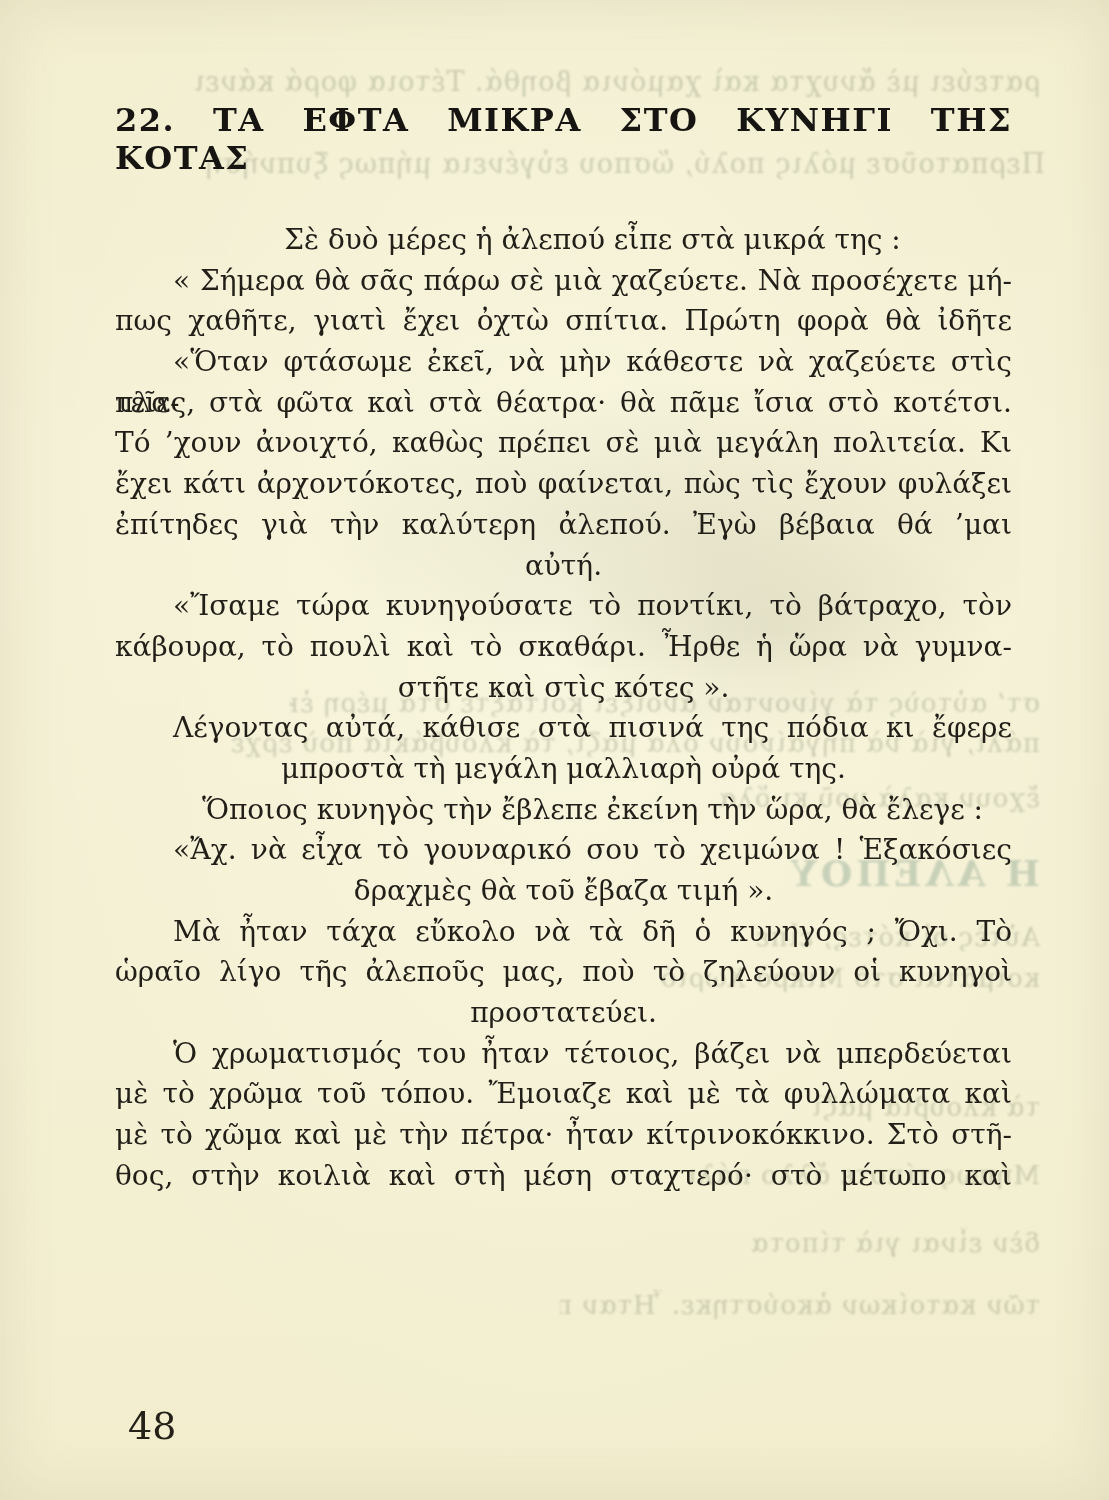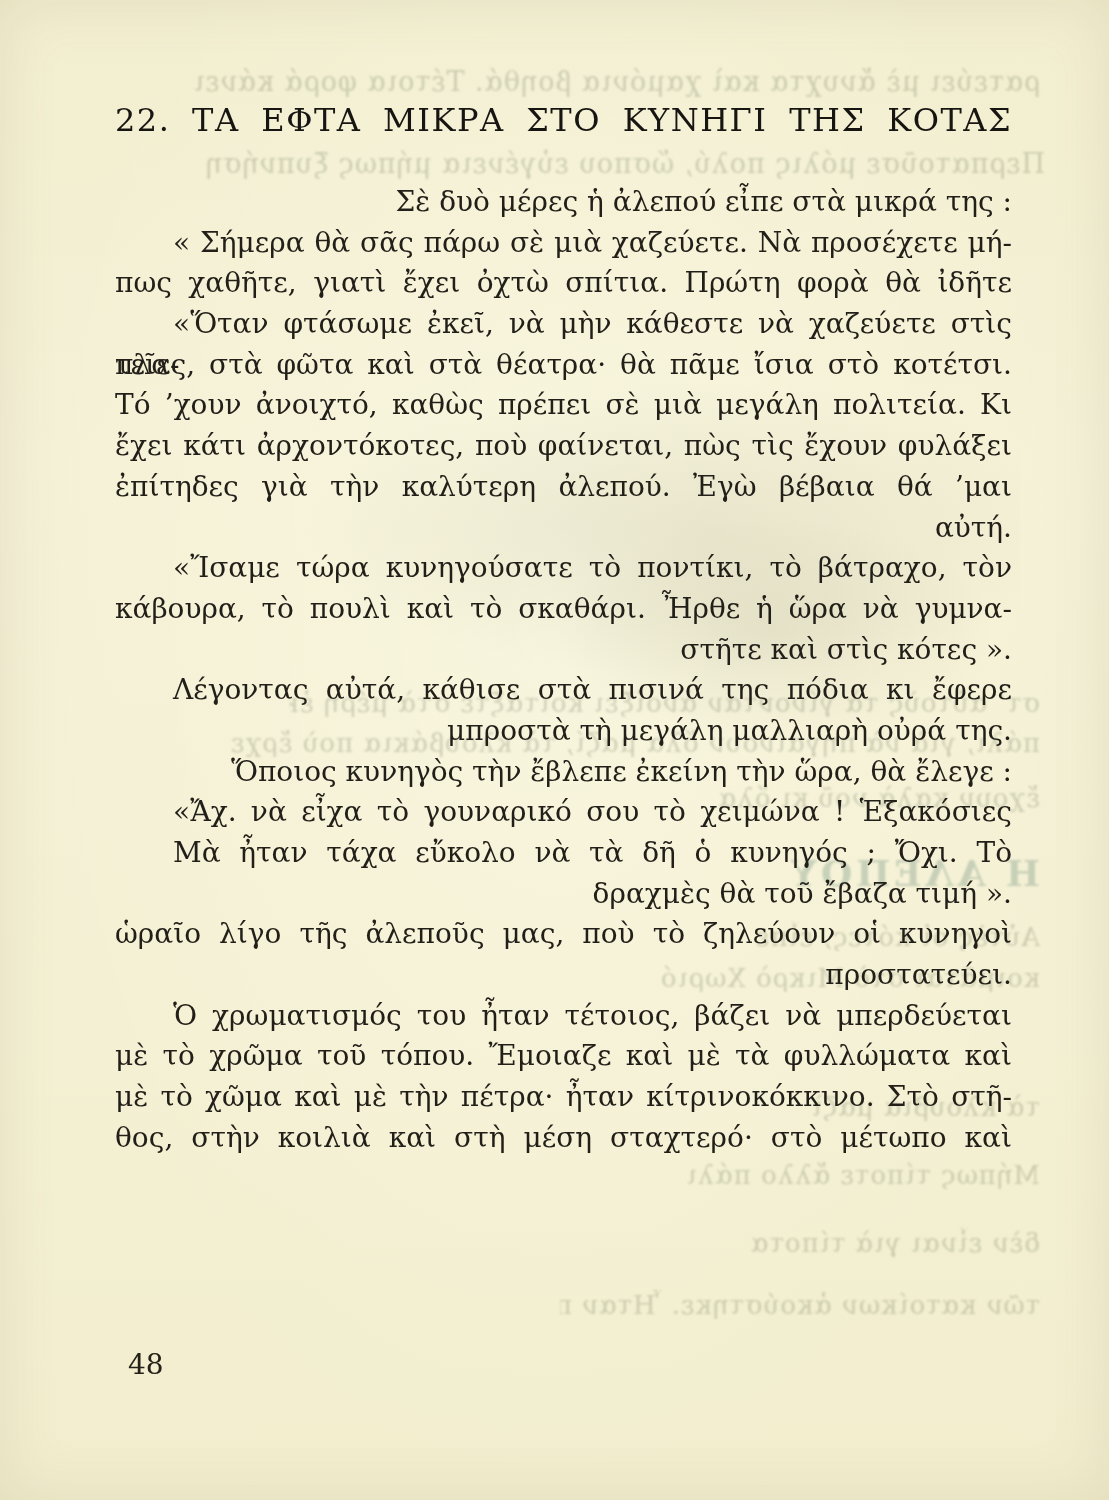"22. ΤΑ ΕΦΤΑ ΜΙΚΡΑ ΣΤΟ" .chapter-title { font-weight: normal -> bold }
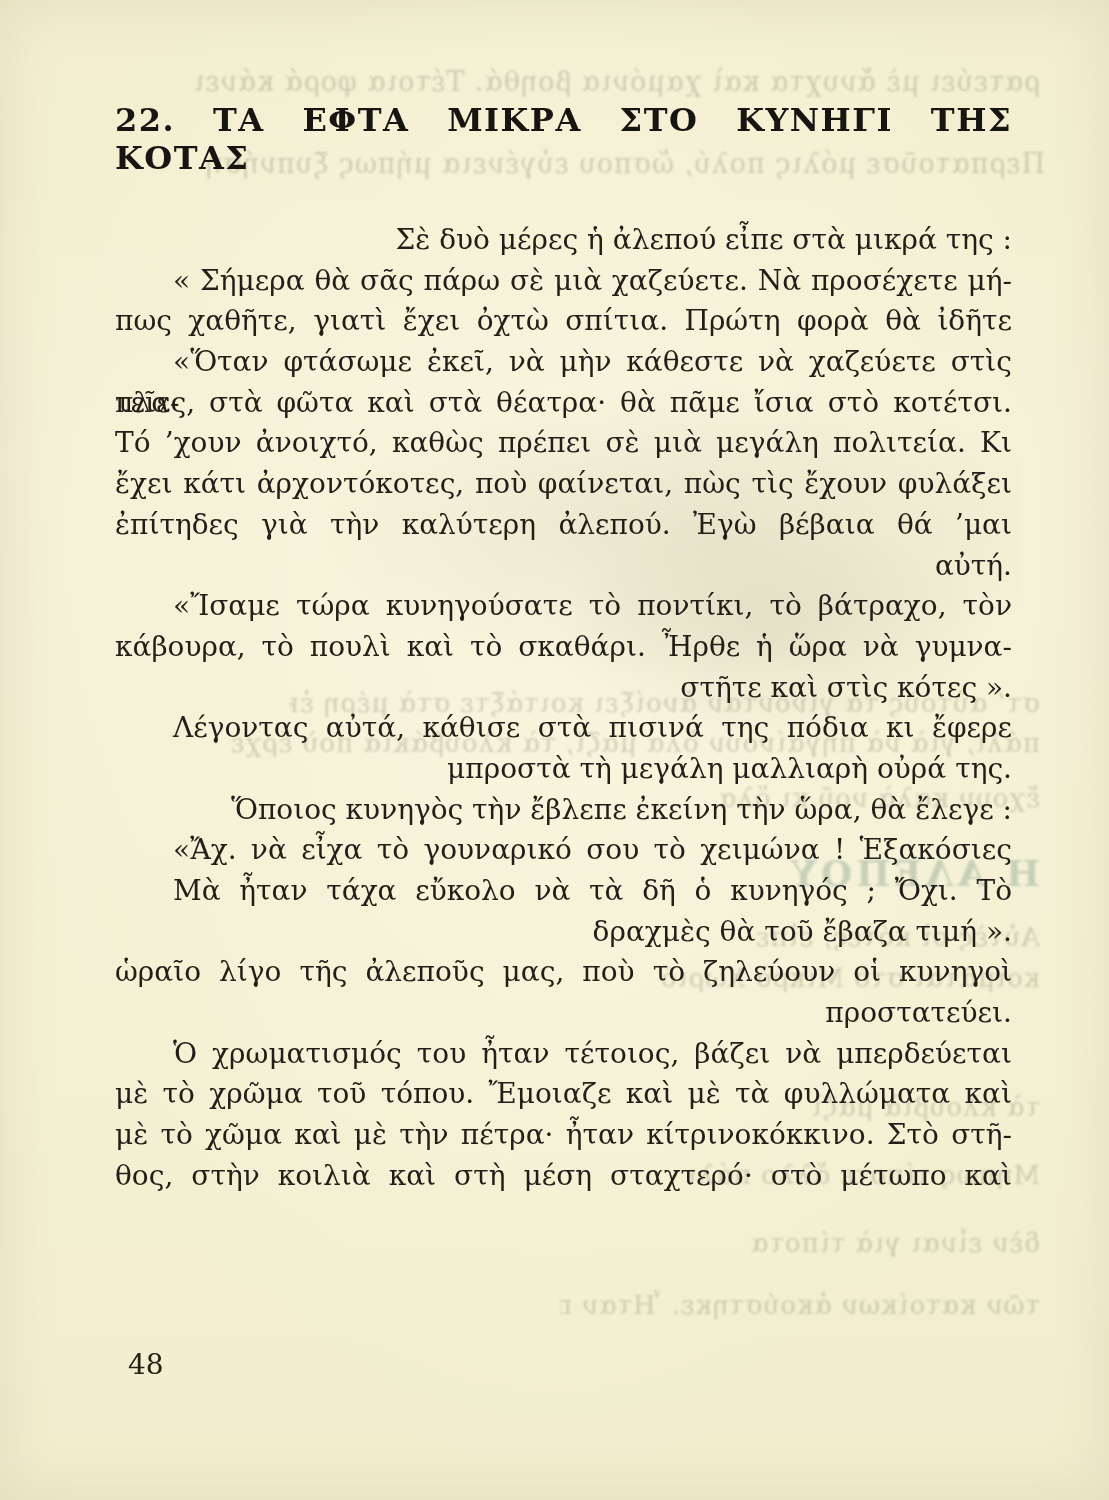"Σὲ δυὸ μέρες ἡ ἀλεπού" .line { text-align: right -> center }
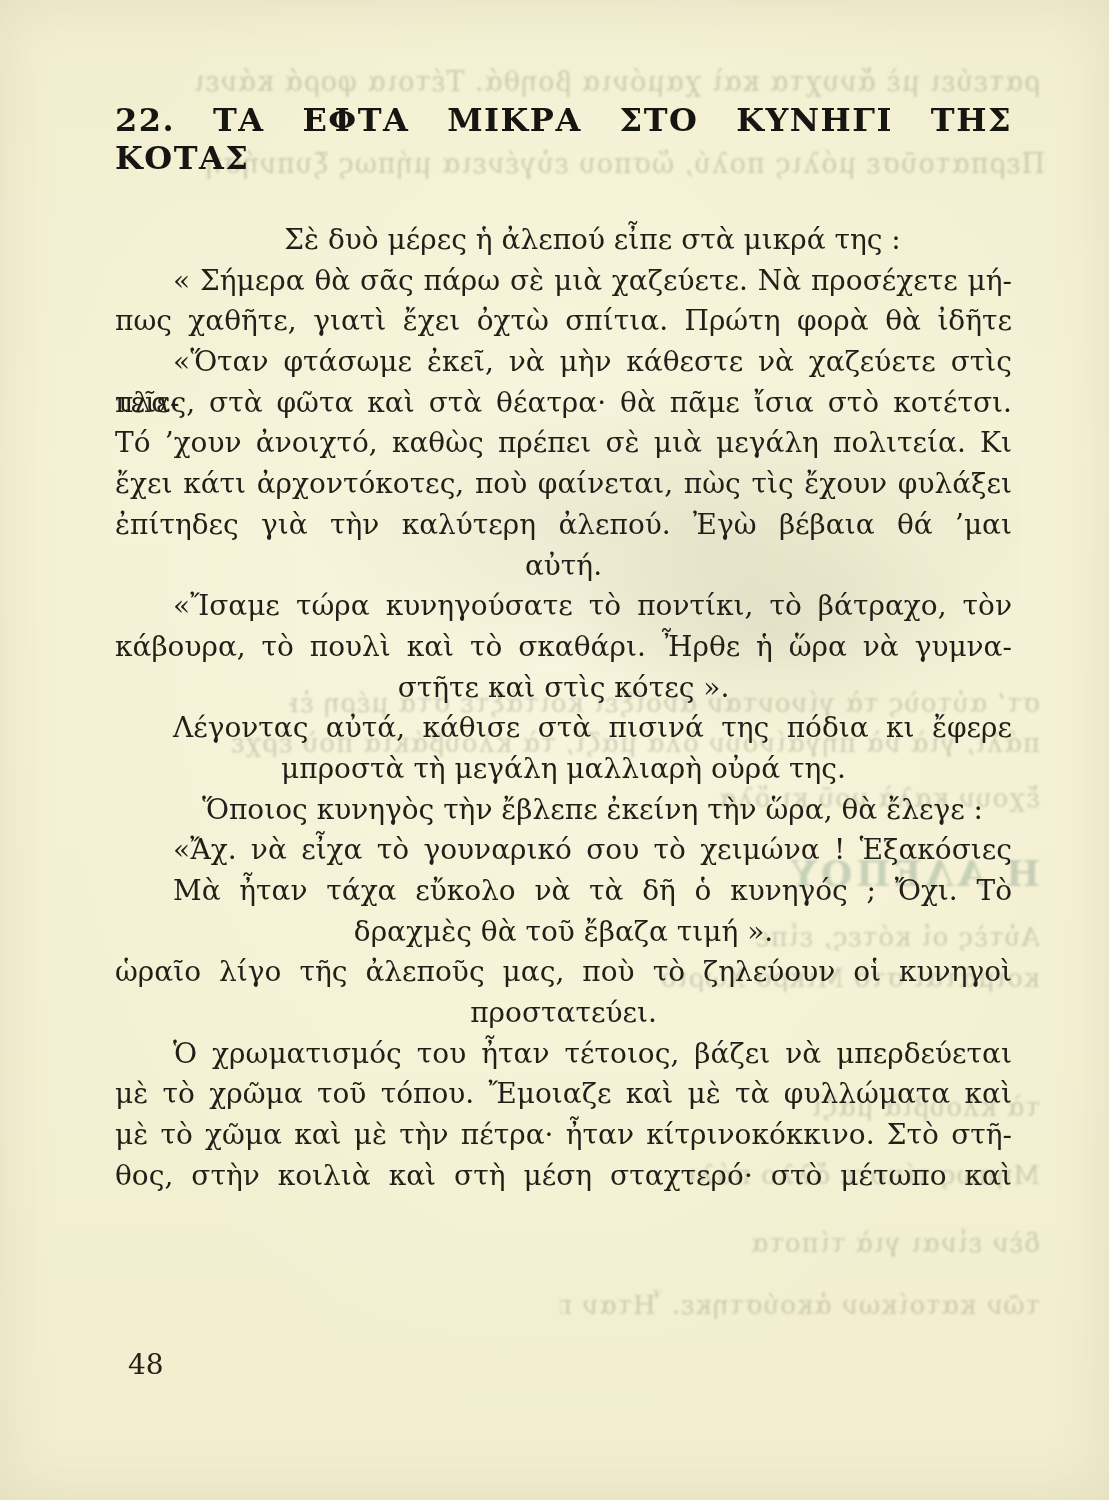"Μὰ ἦταν τάχα εὔκολο νὰ" div.line { order: before "δραχμὲς θὰ τοῦ ἔβαζα τιμή" -> after "δραχμὲς θὰ τοῦ ἔβαζα τιμή" }
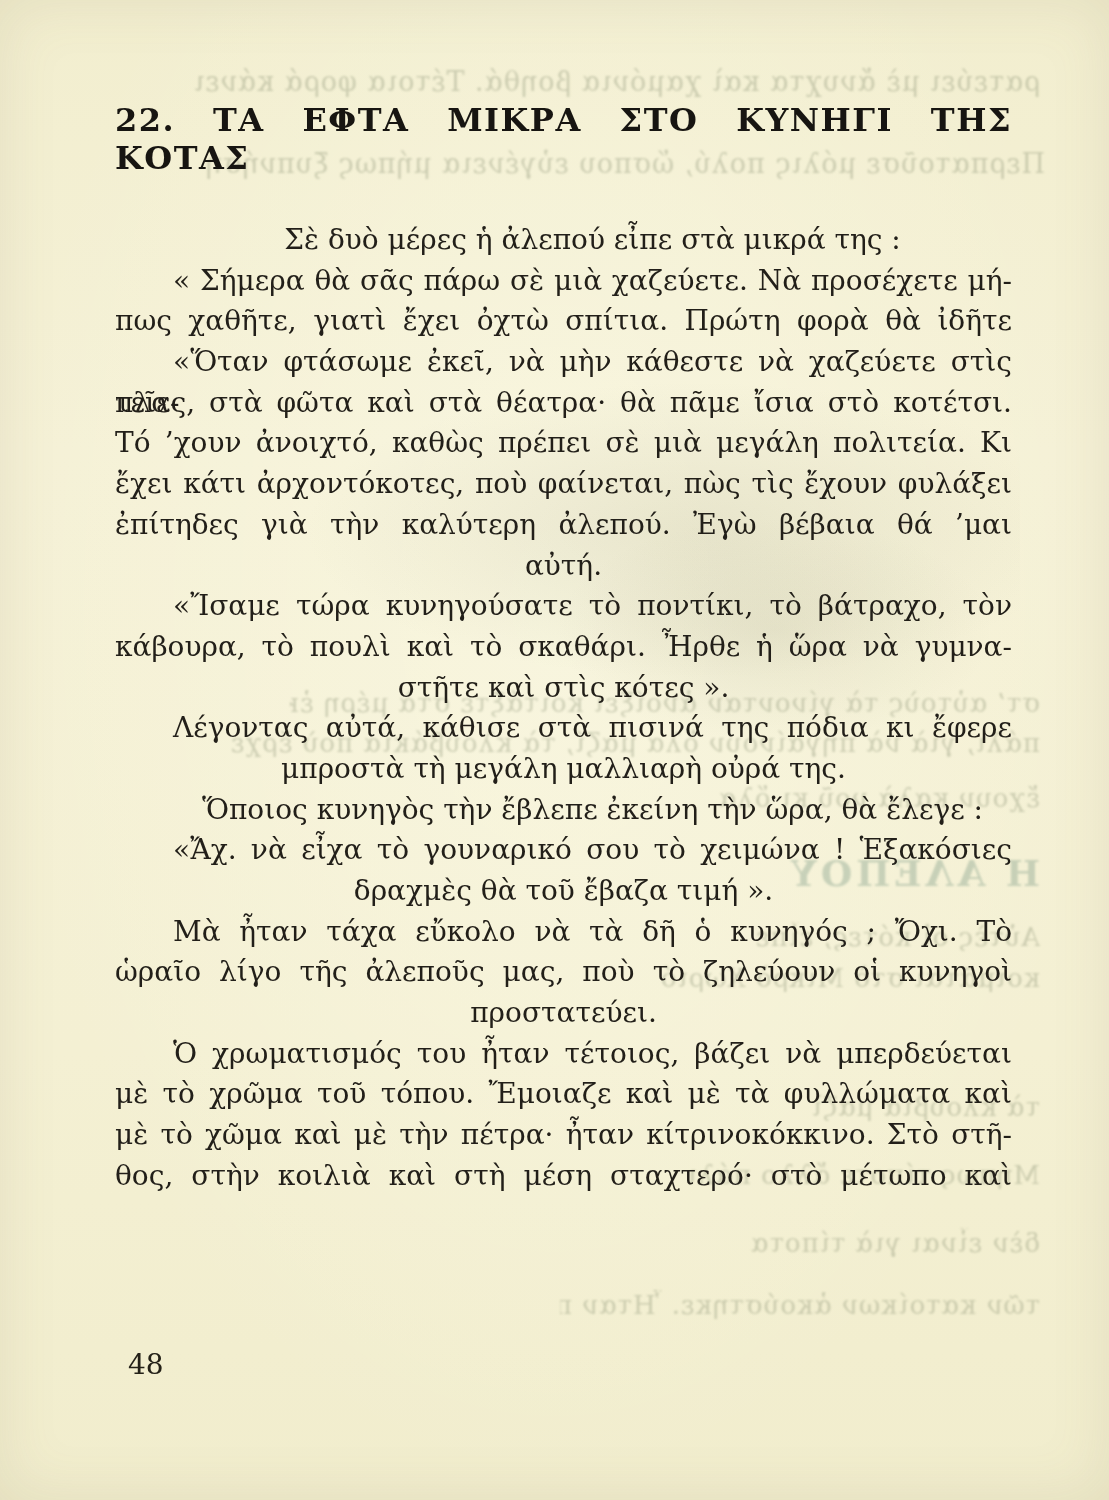"48" .page-number { font-size: 28px -> 38px; top: 1348px -> 1404px }
